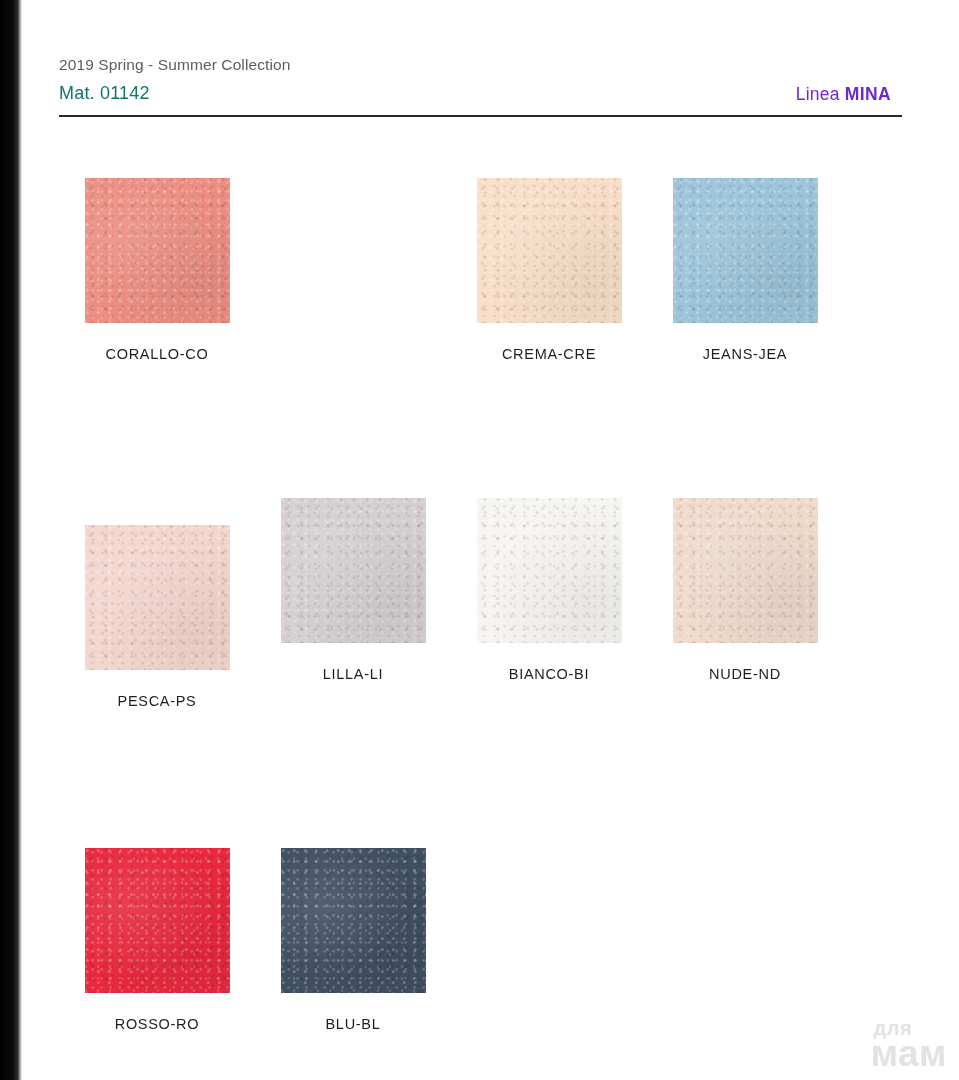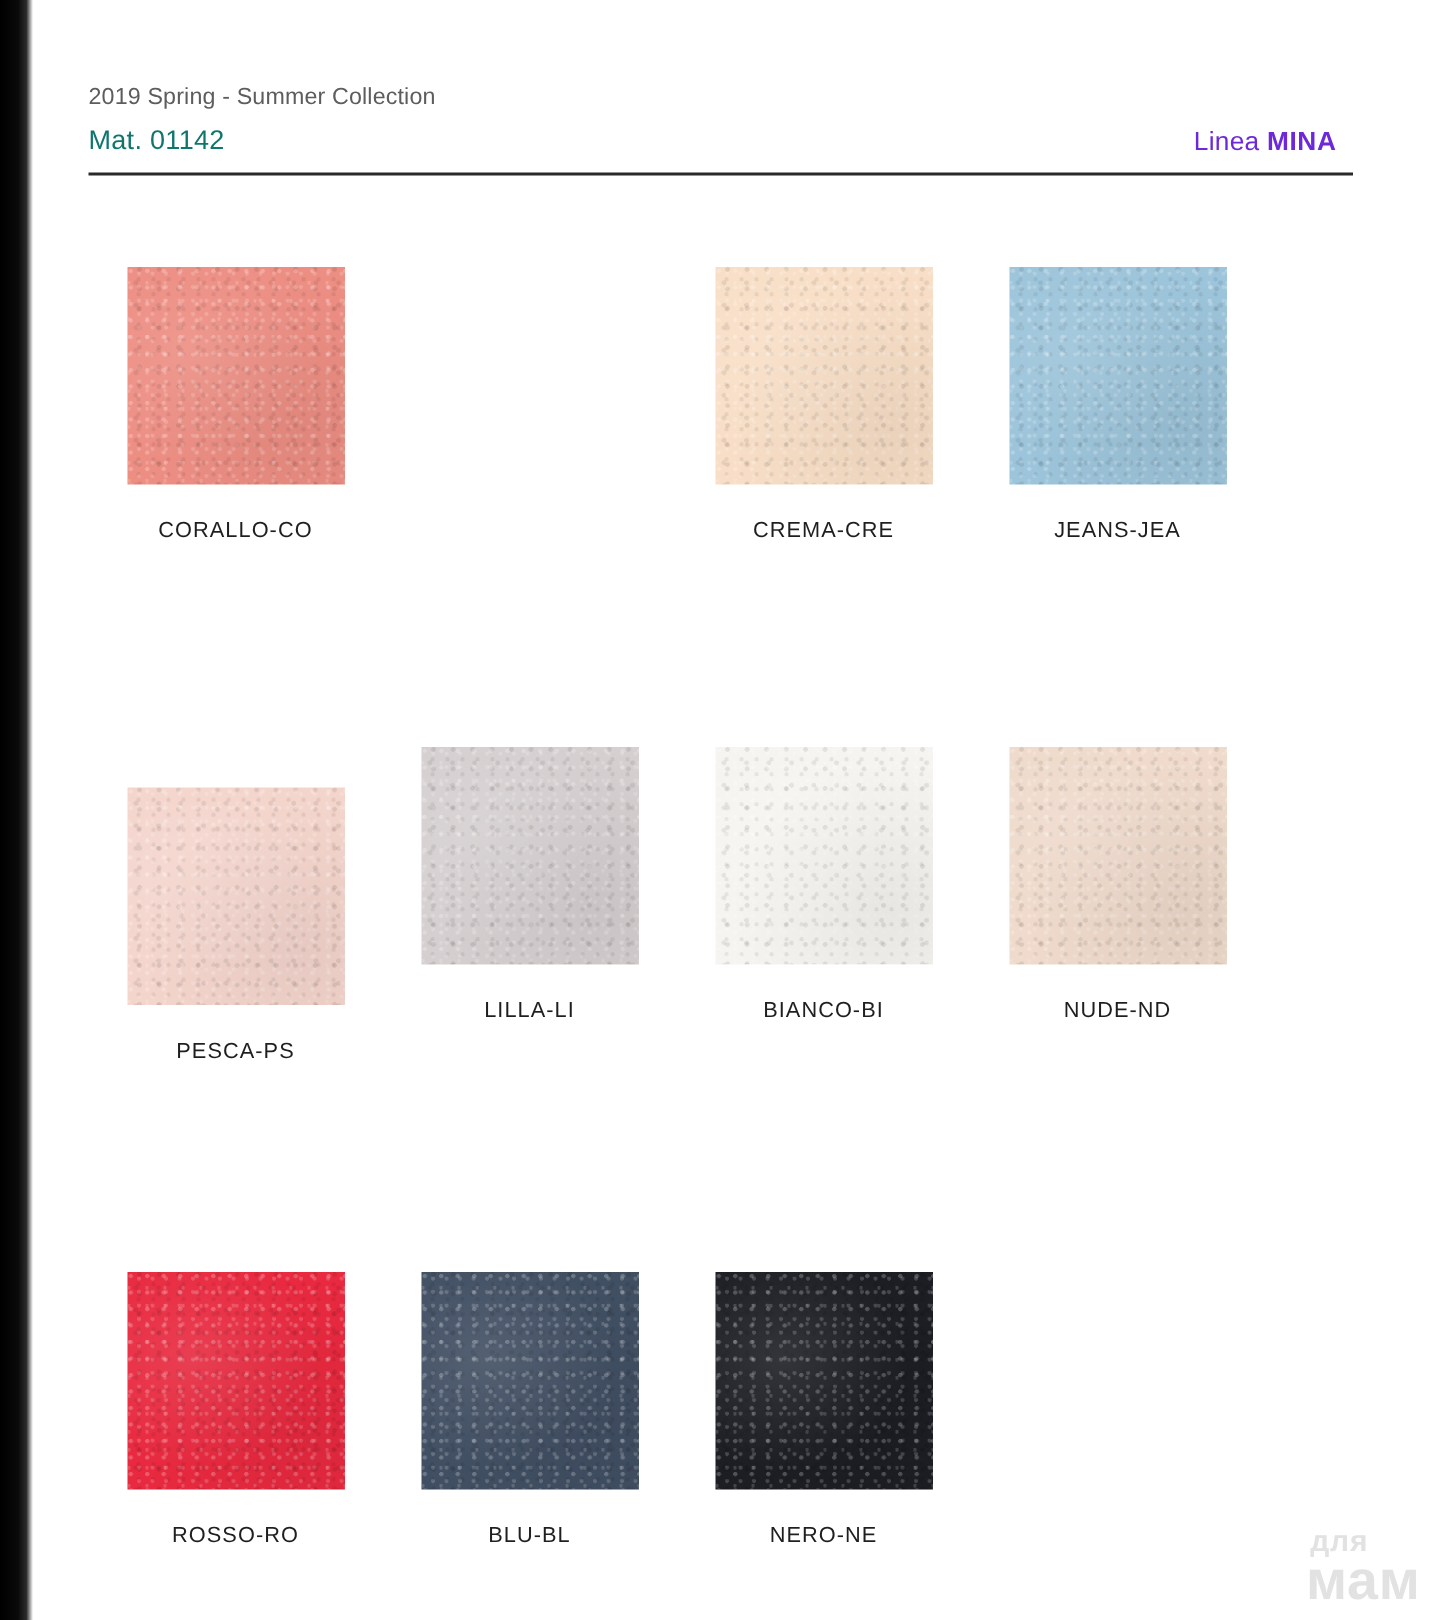"NERO-NE" div.swatch-cell { html: <div> <div></div> <div>NERO-NE</div> </div> -> none }
